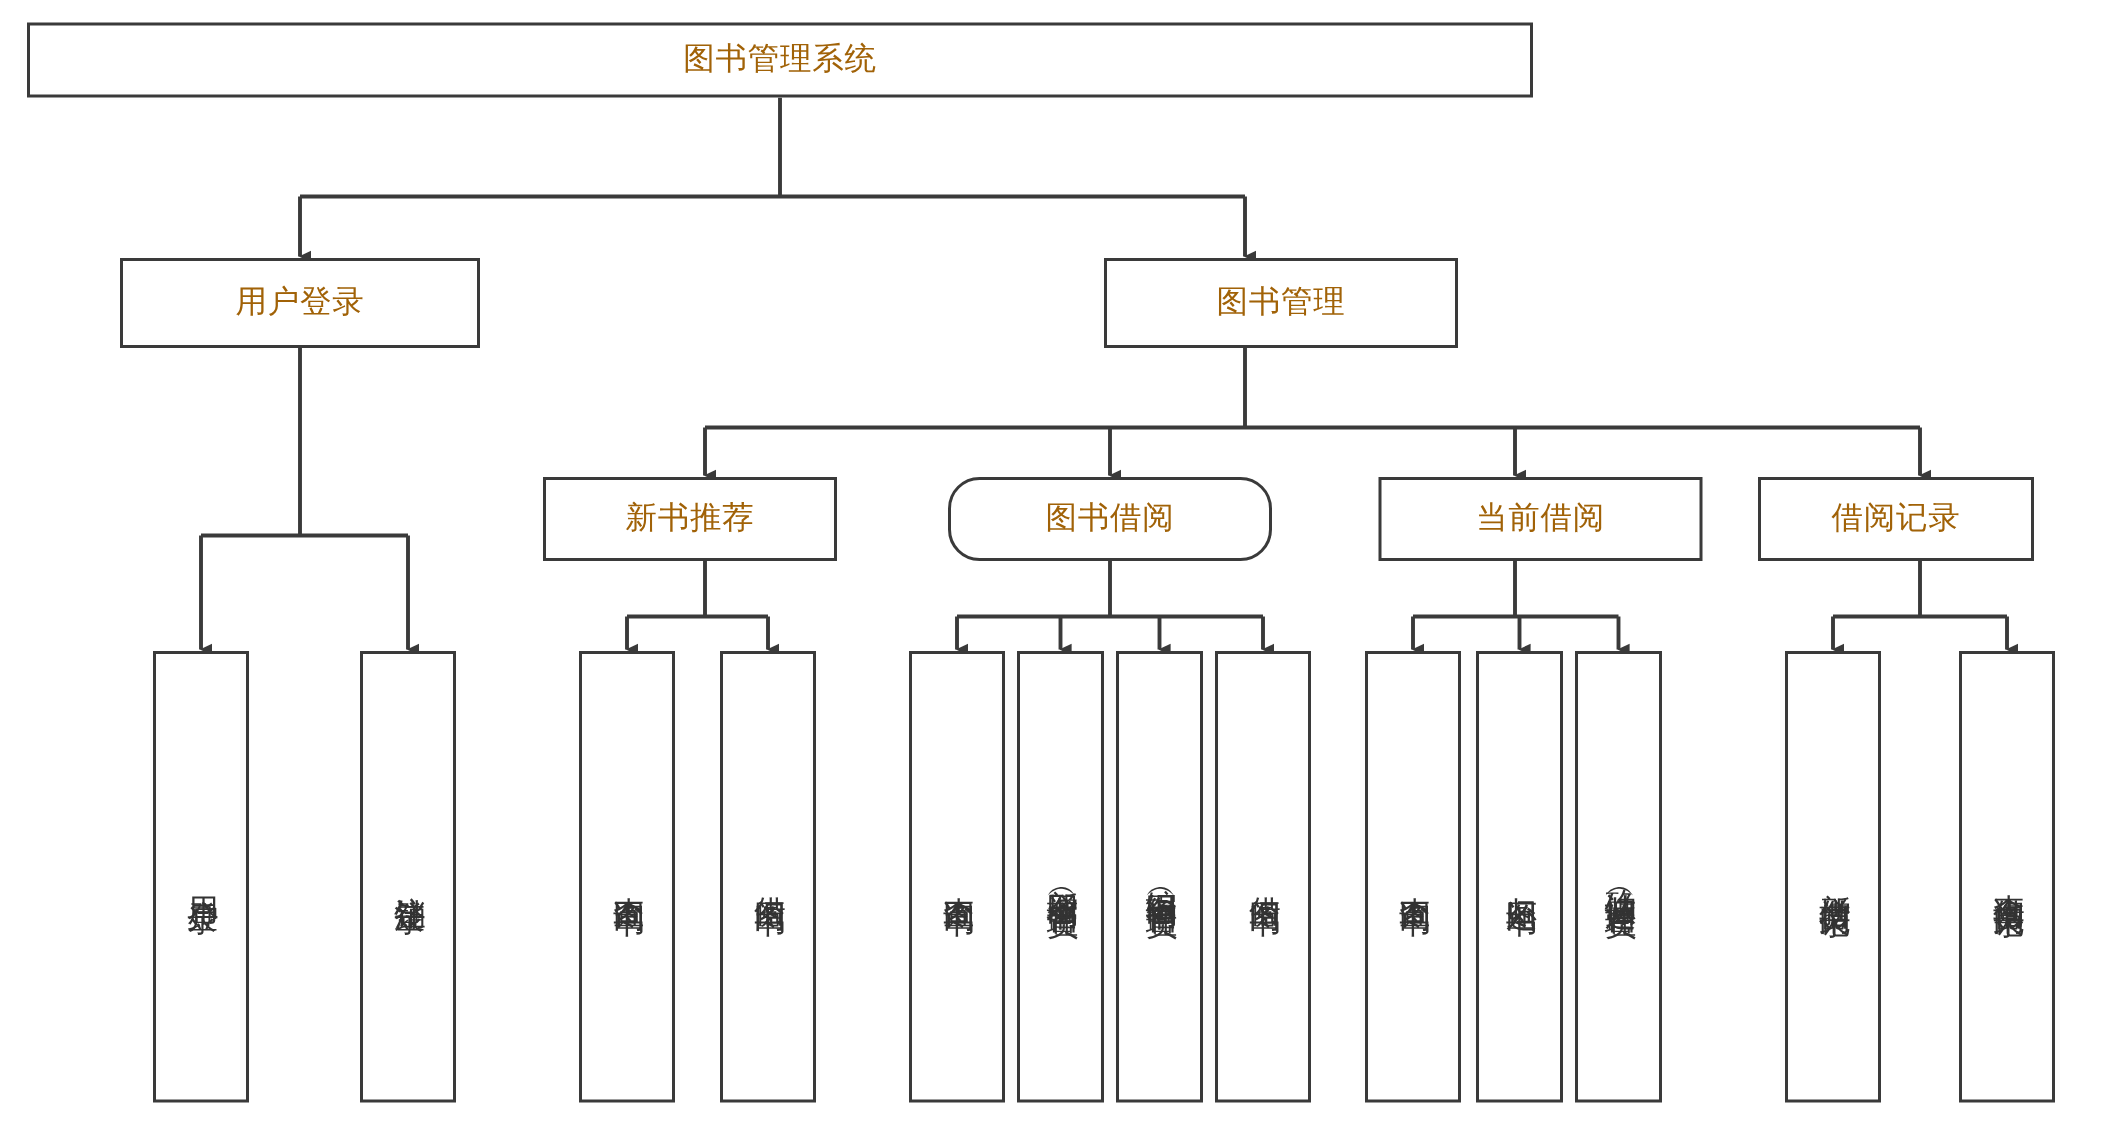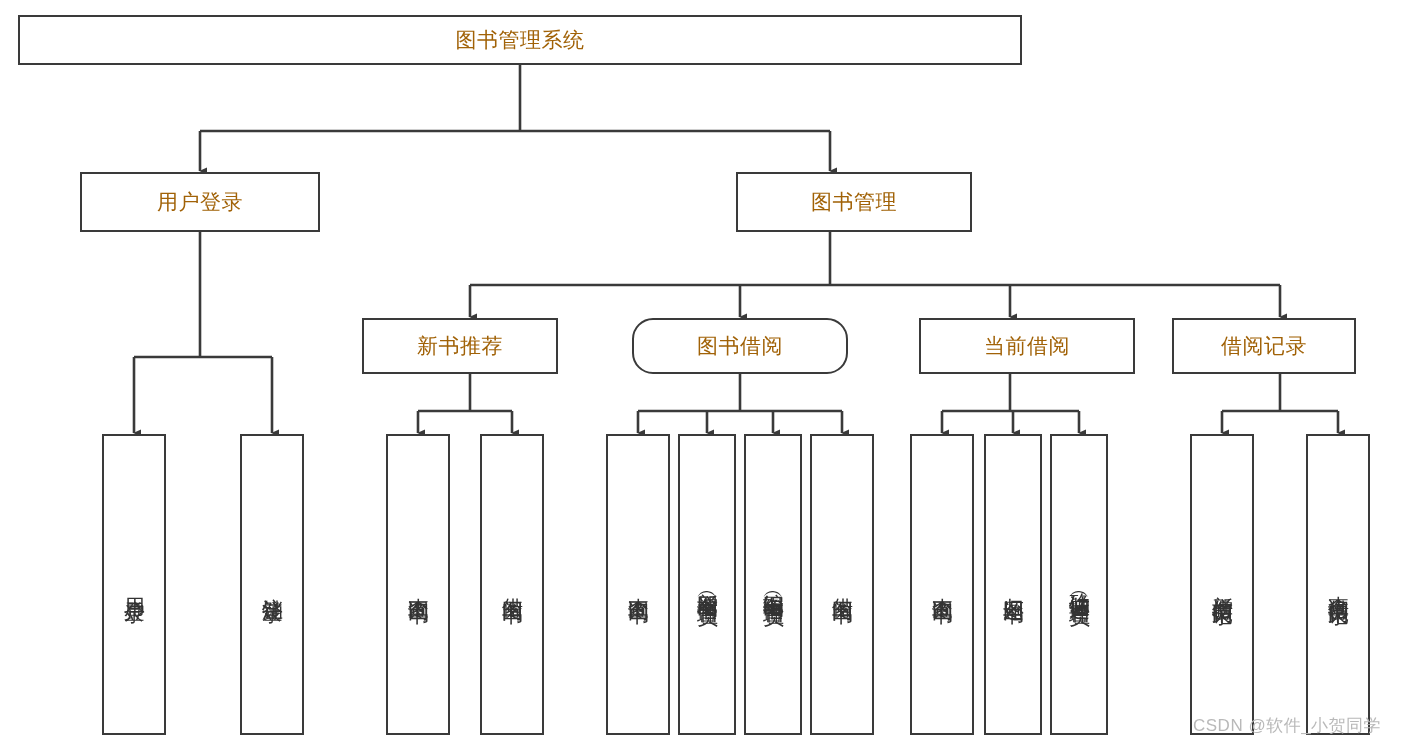"CSDN @软件_小贺同学" div.watermark { html: <div>CSDN @软件_小贺同学</div> -> none }
